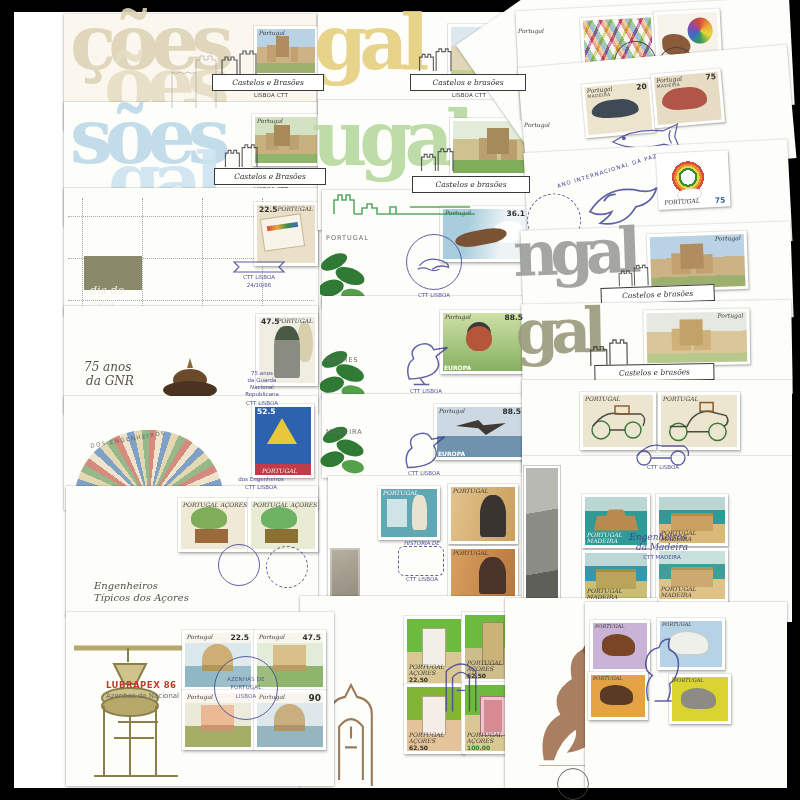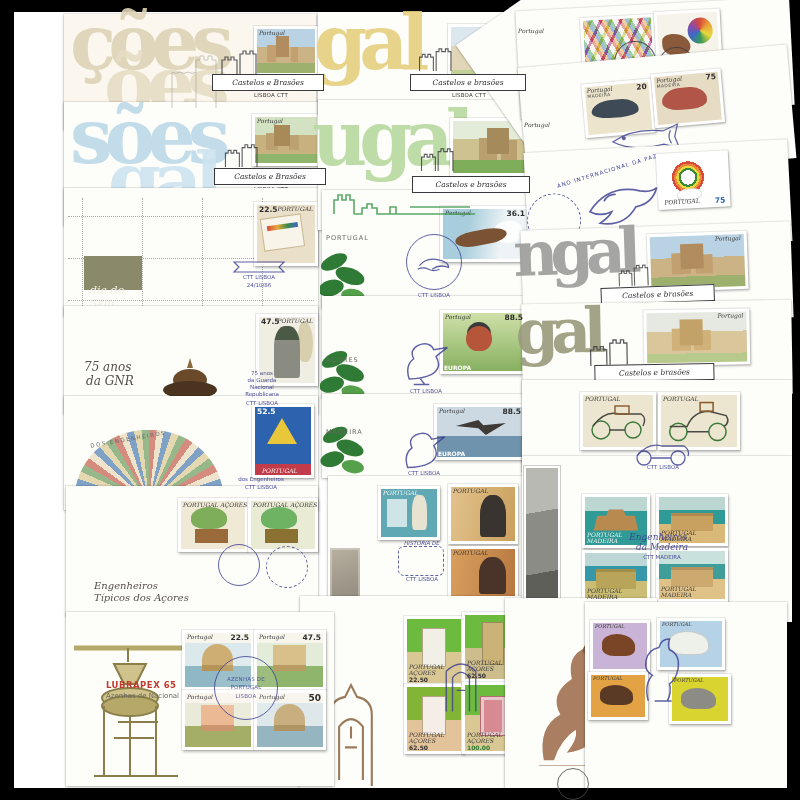"LUBRAPEX 65" span.ab { text: 65 -> 86 }
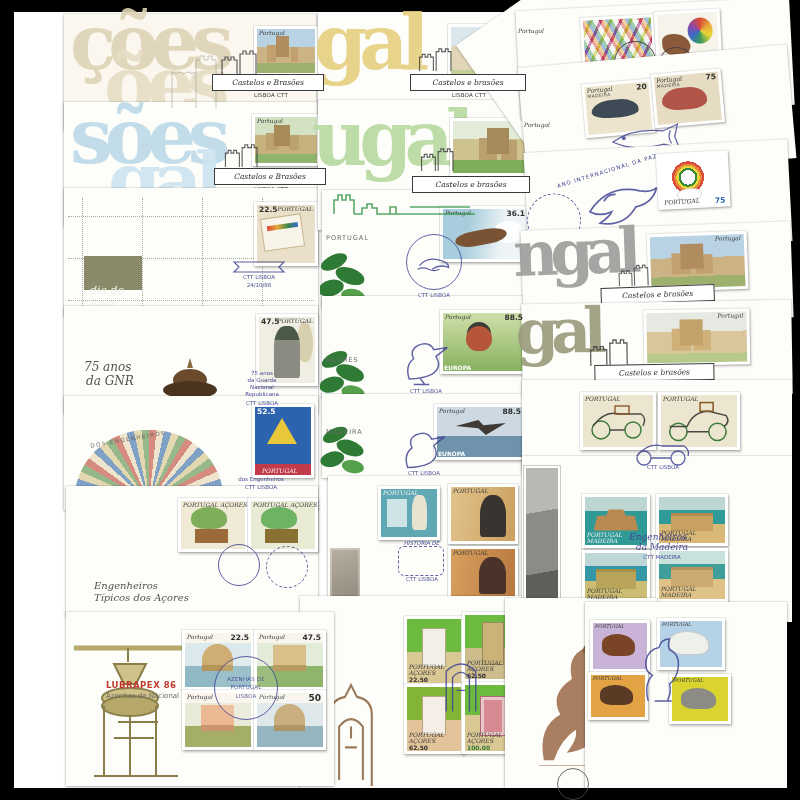"50" span.val { text: 50 -> 90 }
